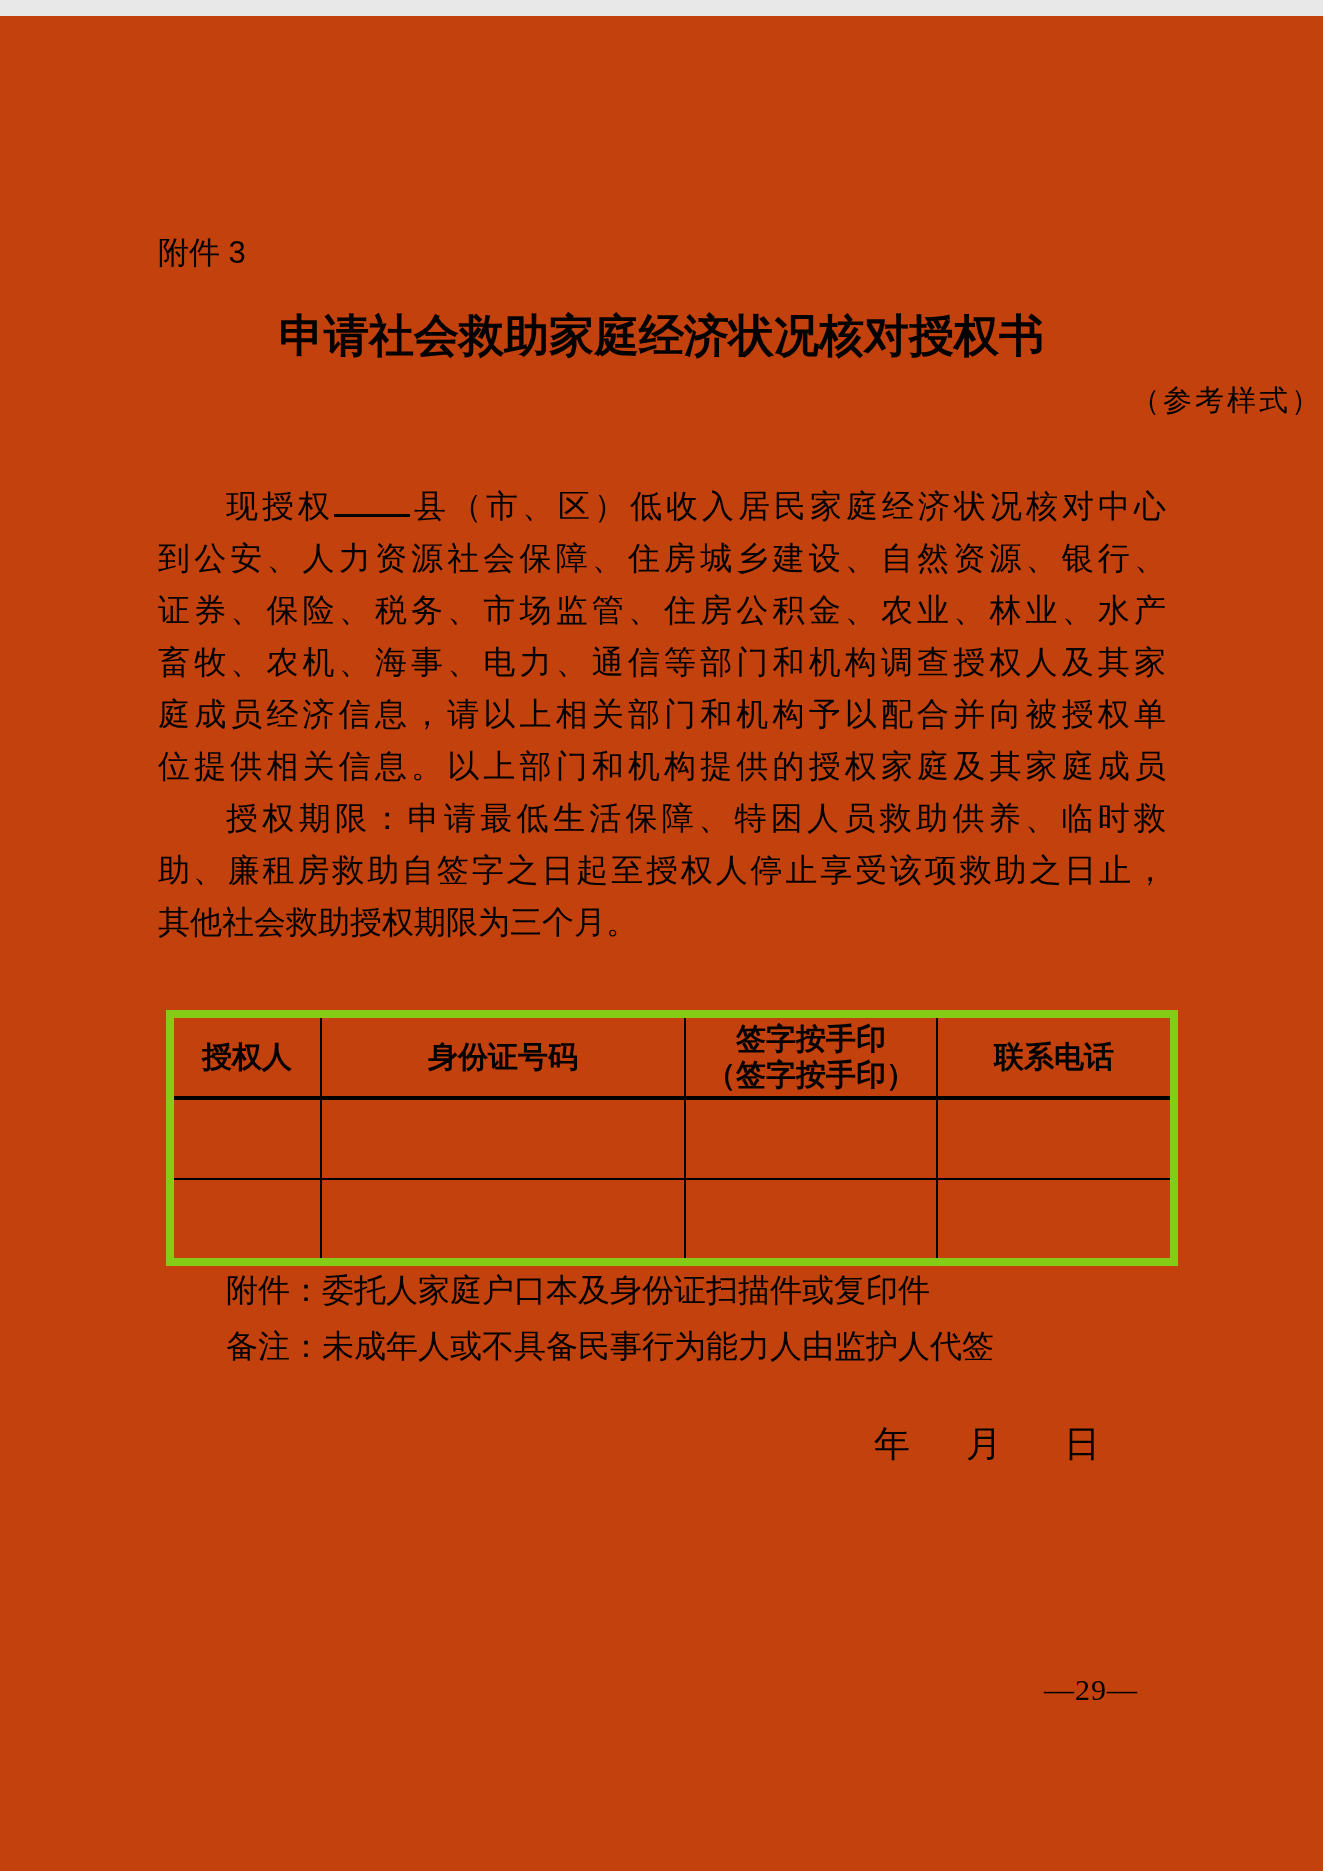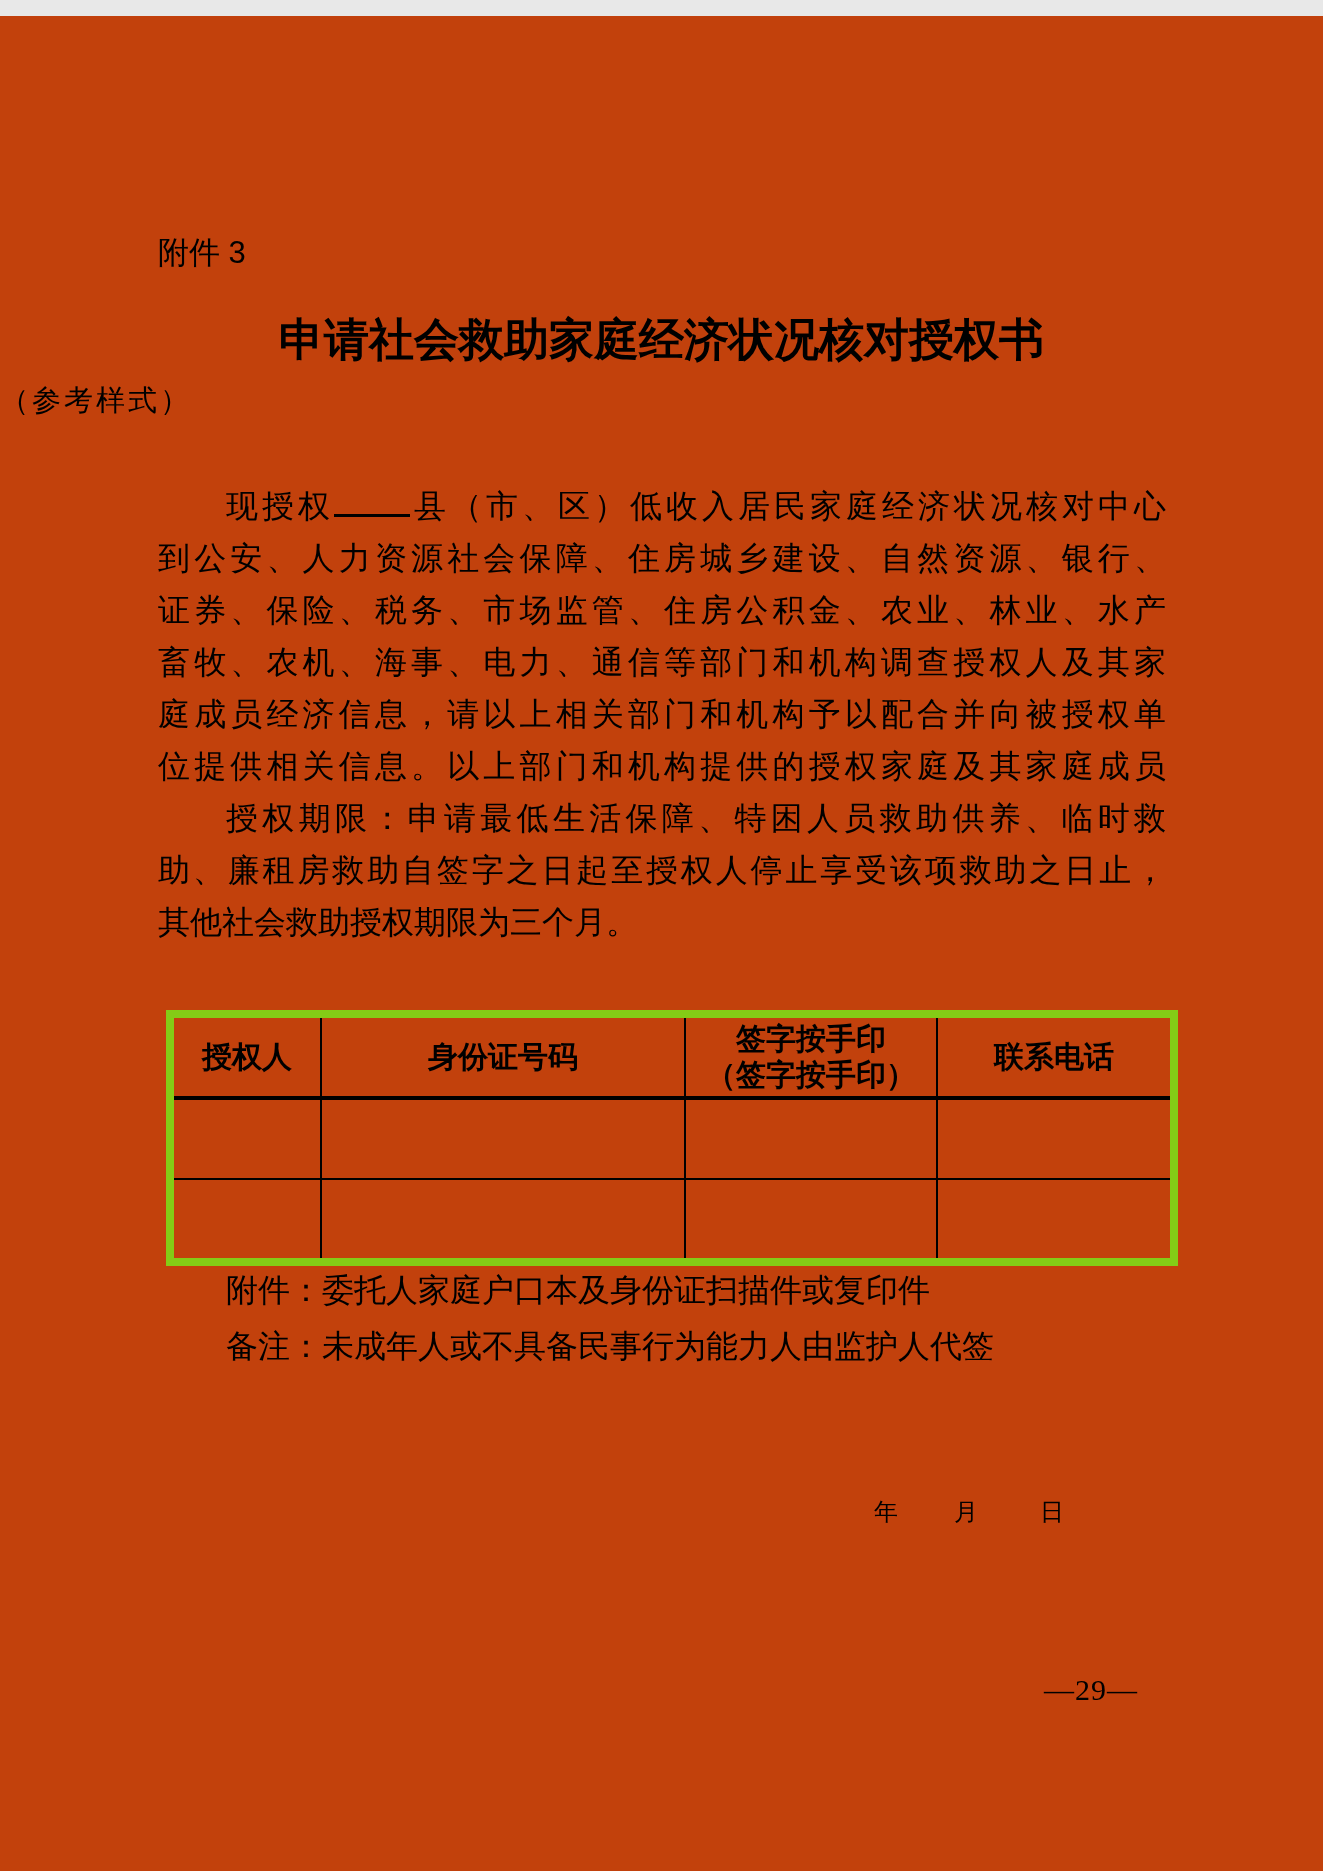"申请社会救助家庭经济状况核对授权书" .doc-title { font-family: Liberation Sans, sans-serif -> Liberation Mono, monospace }
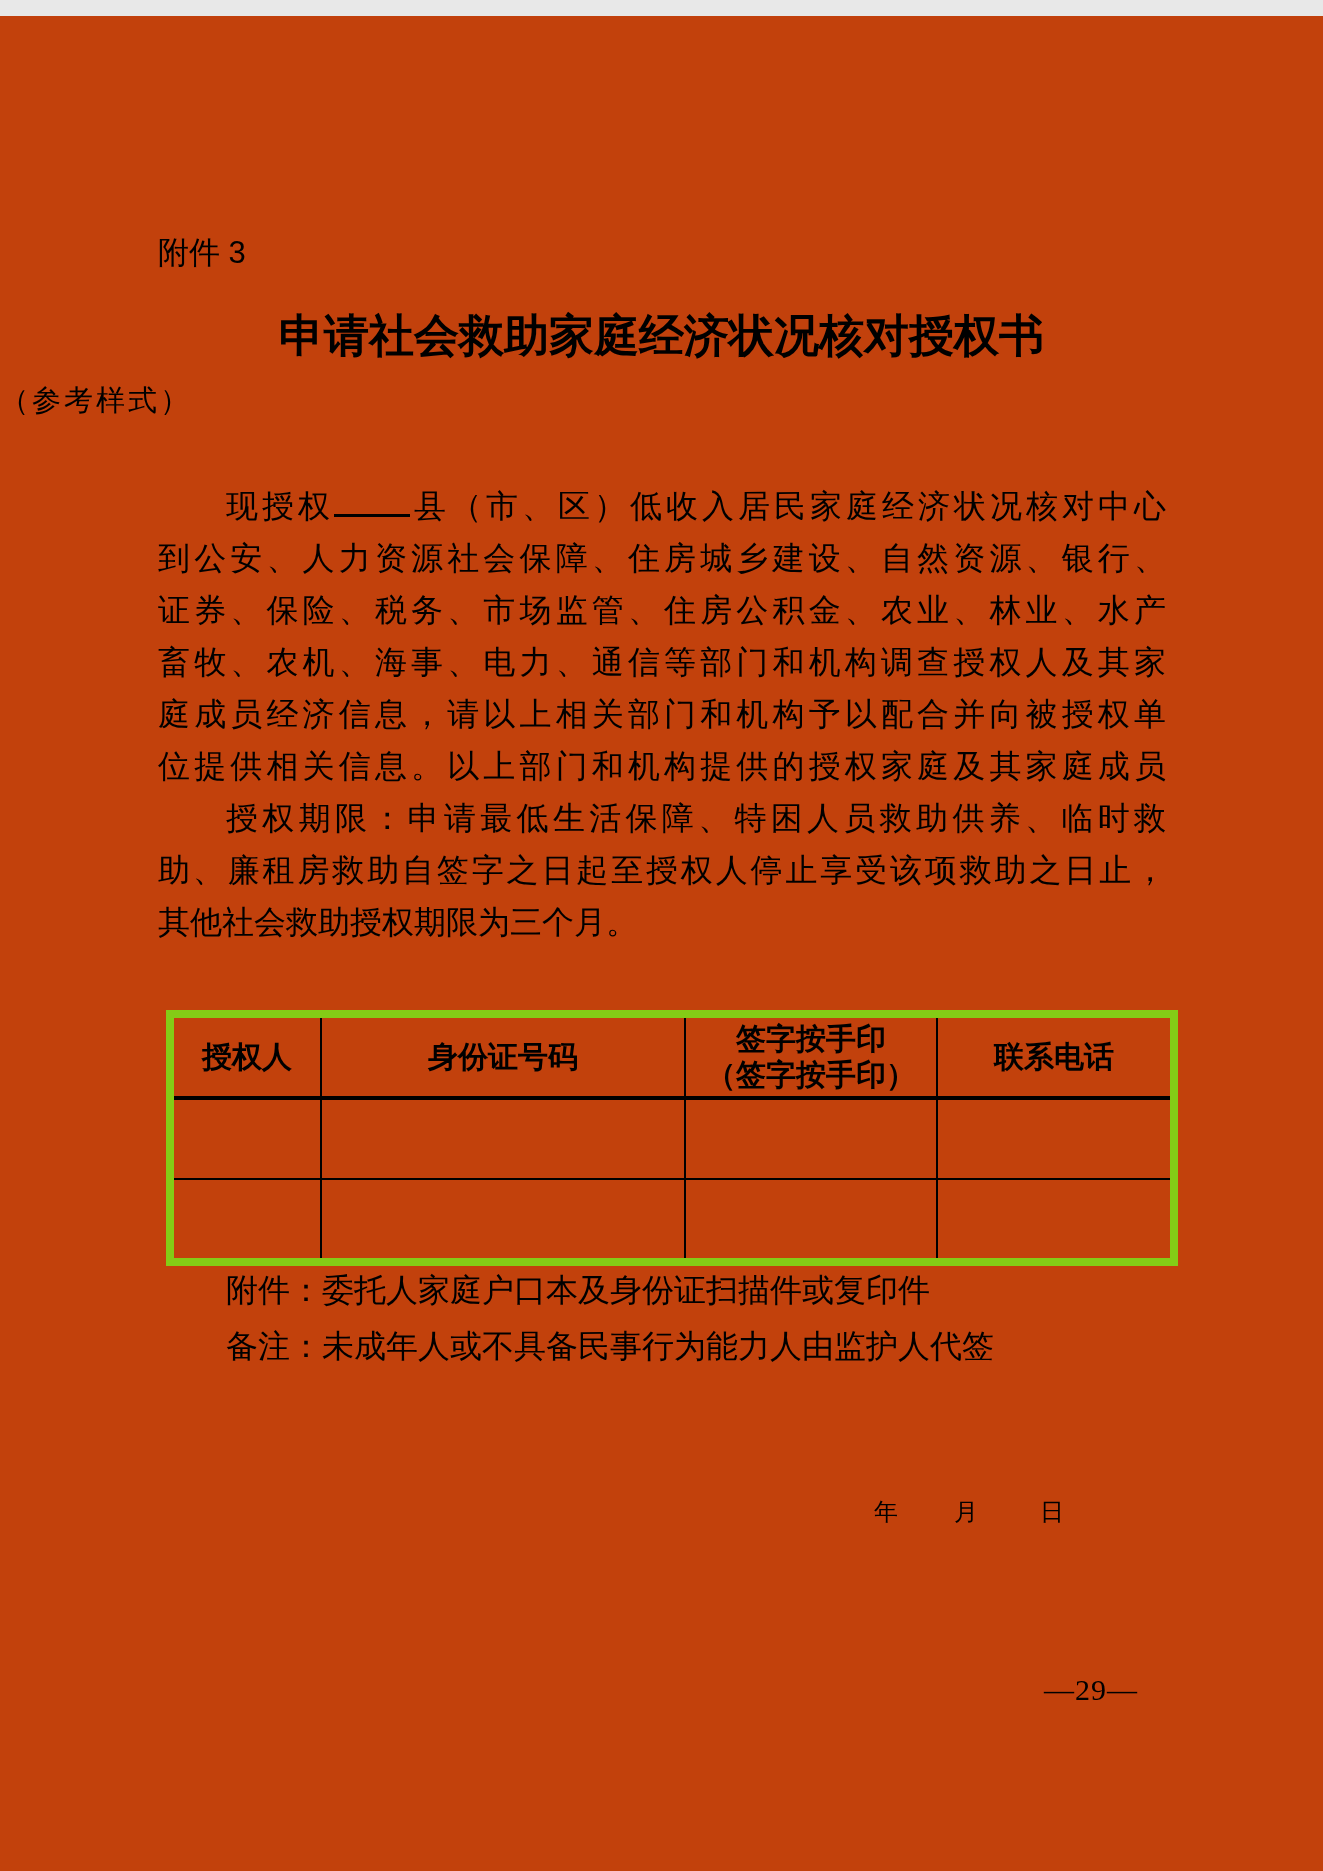"（参考样式）" .doc-subtitle { text-align: left -> right }
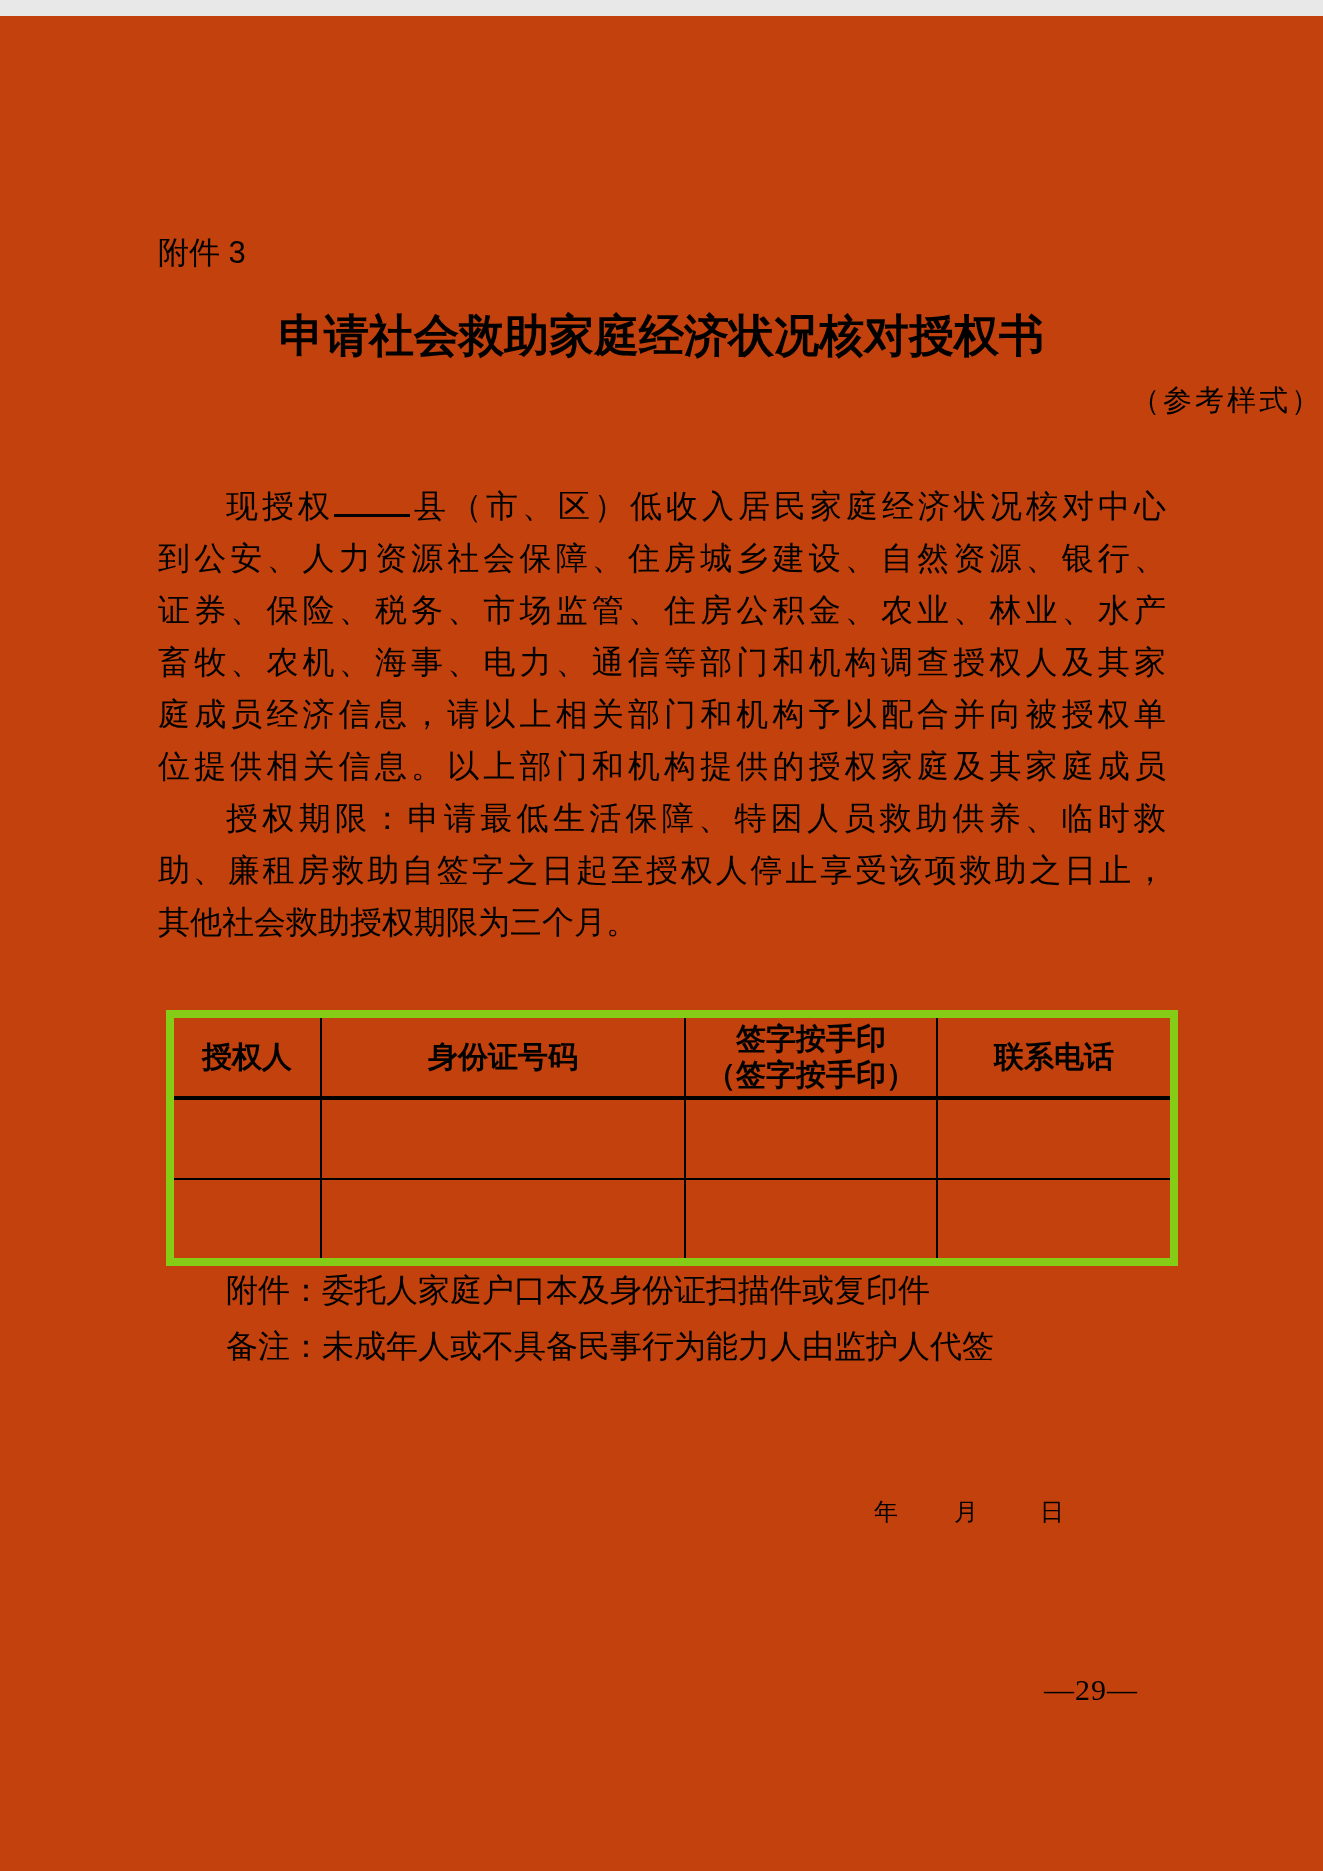"年 月 日" .date-line { font-size: 24px -> 36px; top: 1476px -> 1408px }
